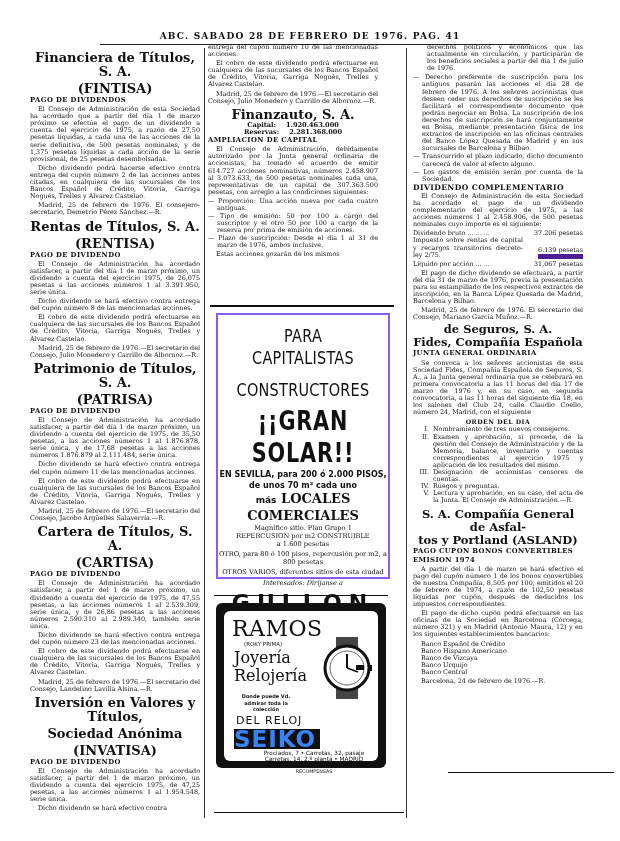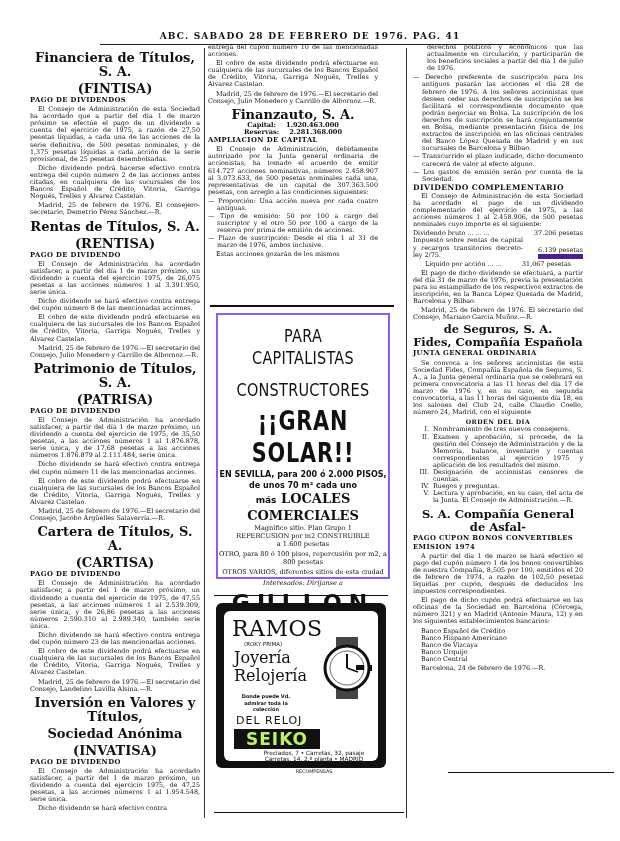"Líquido por acción ... ..." div.tbl-row { margin: 2px 12px -> 2px 0 }
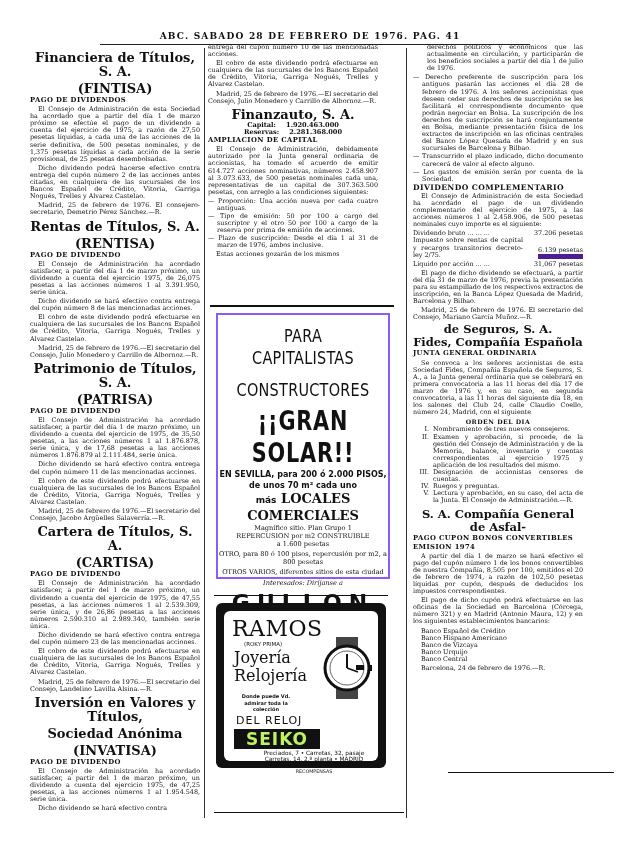"tos y Portland (ASLAND)" div.h2 { html: none -> <div>tos y Portland (ASLAND)</div> }
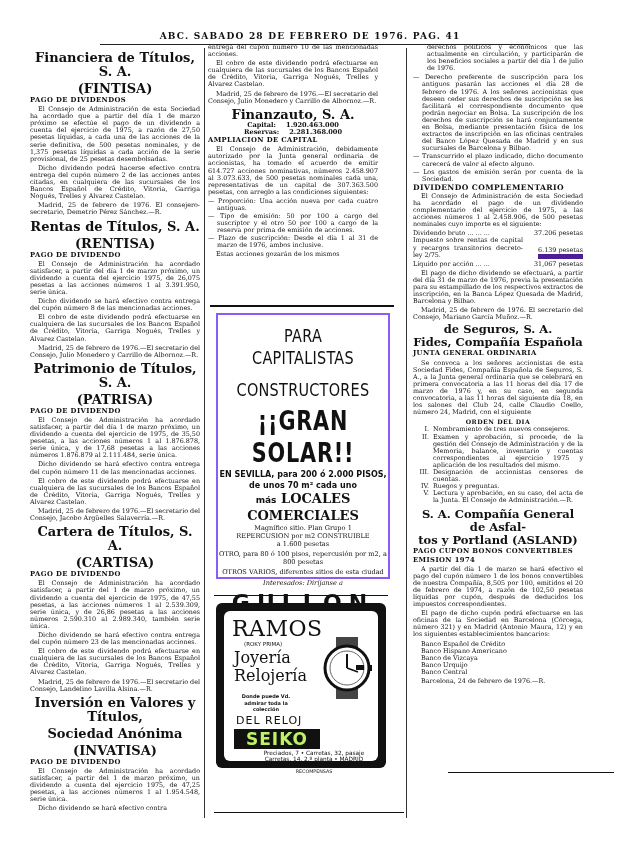"SEIKO" .seiko { color: #bef264 -> #3b82f6; font-size: 17px -> 23px; text-align: center -> none }
